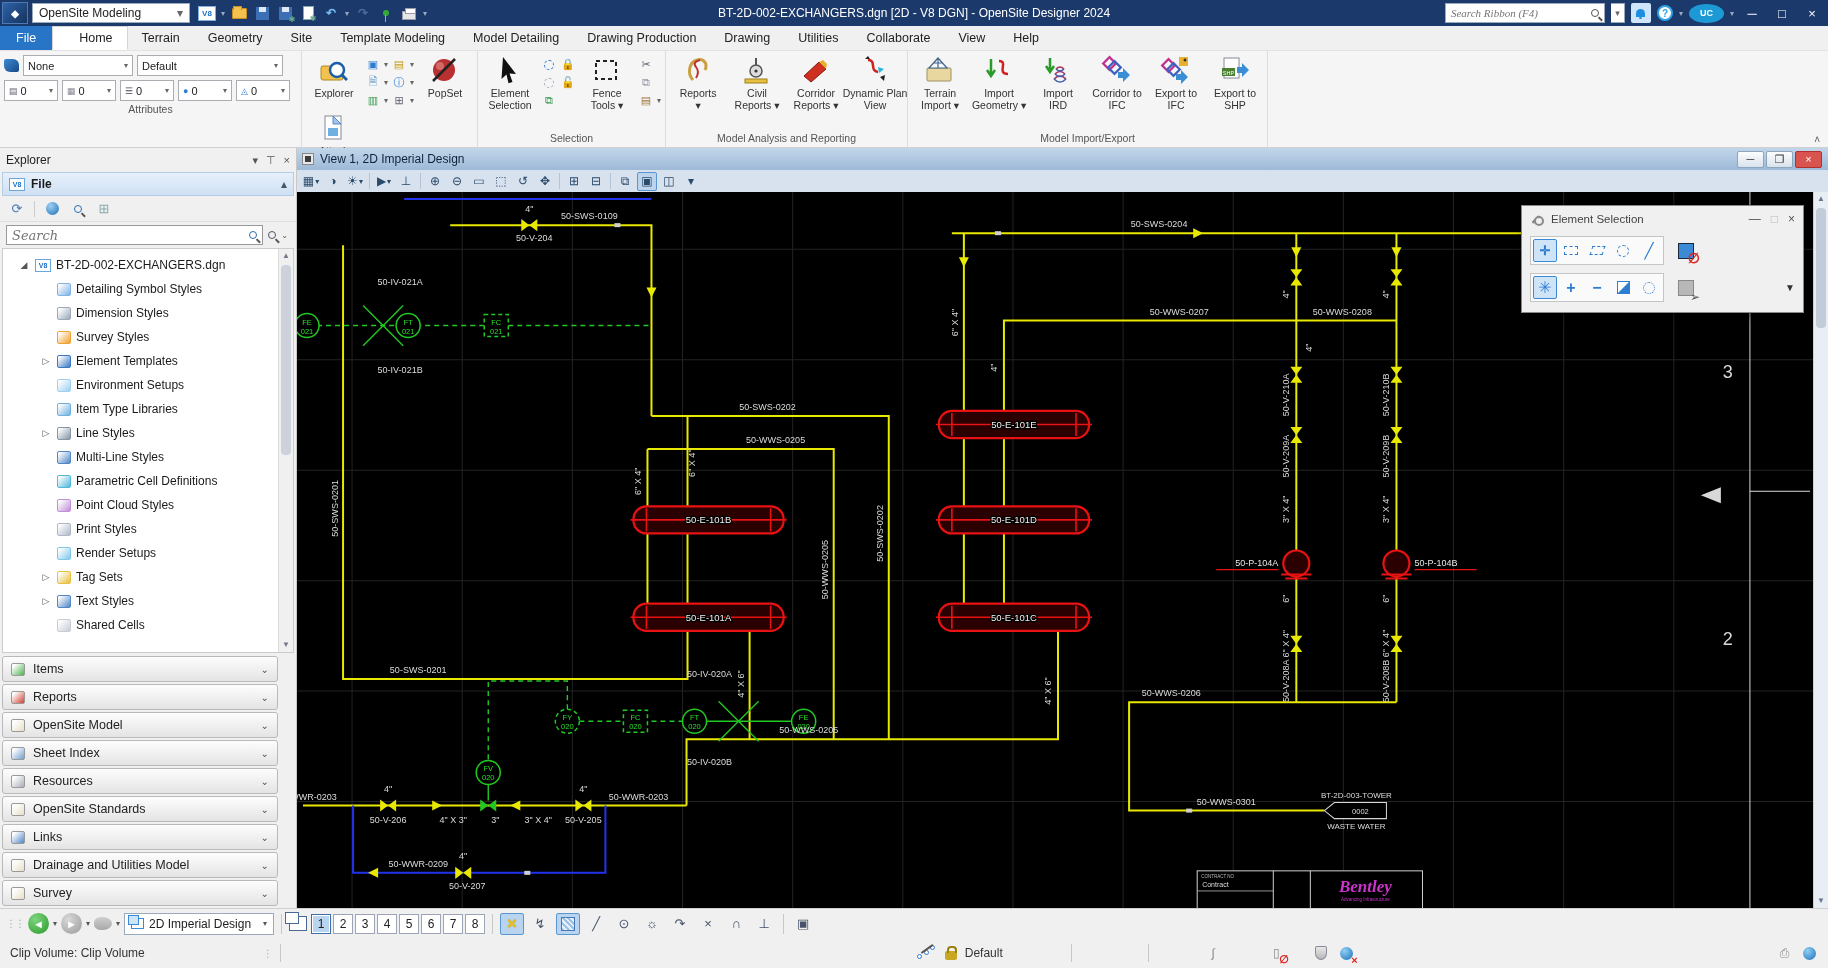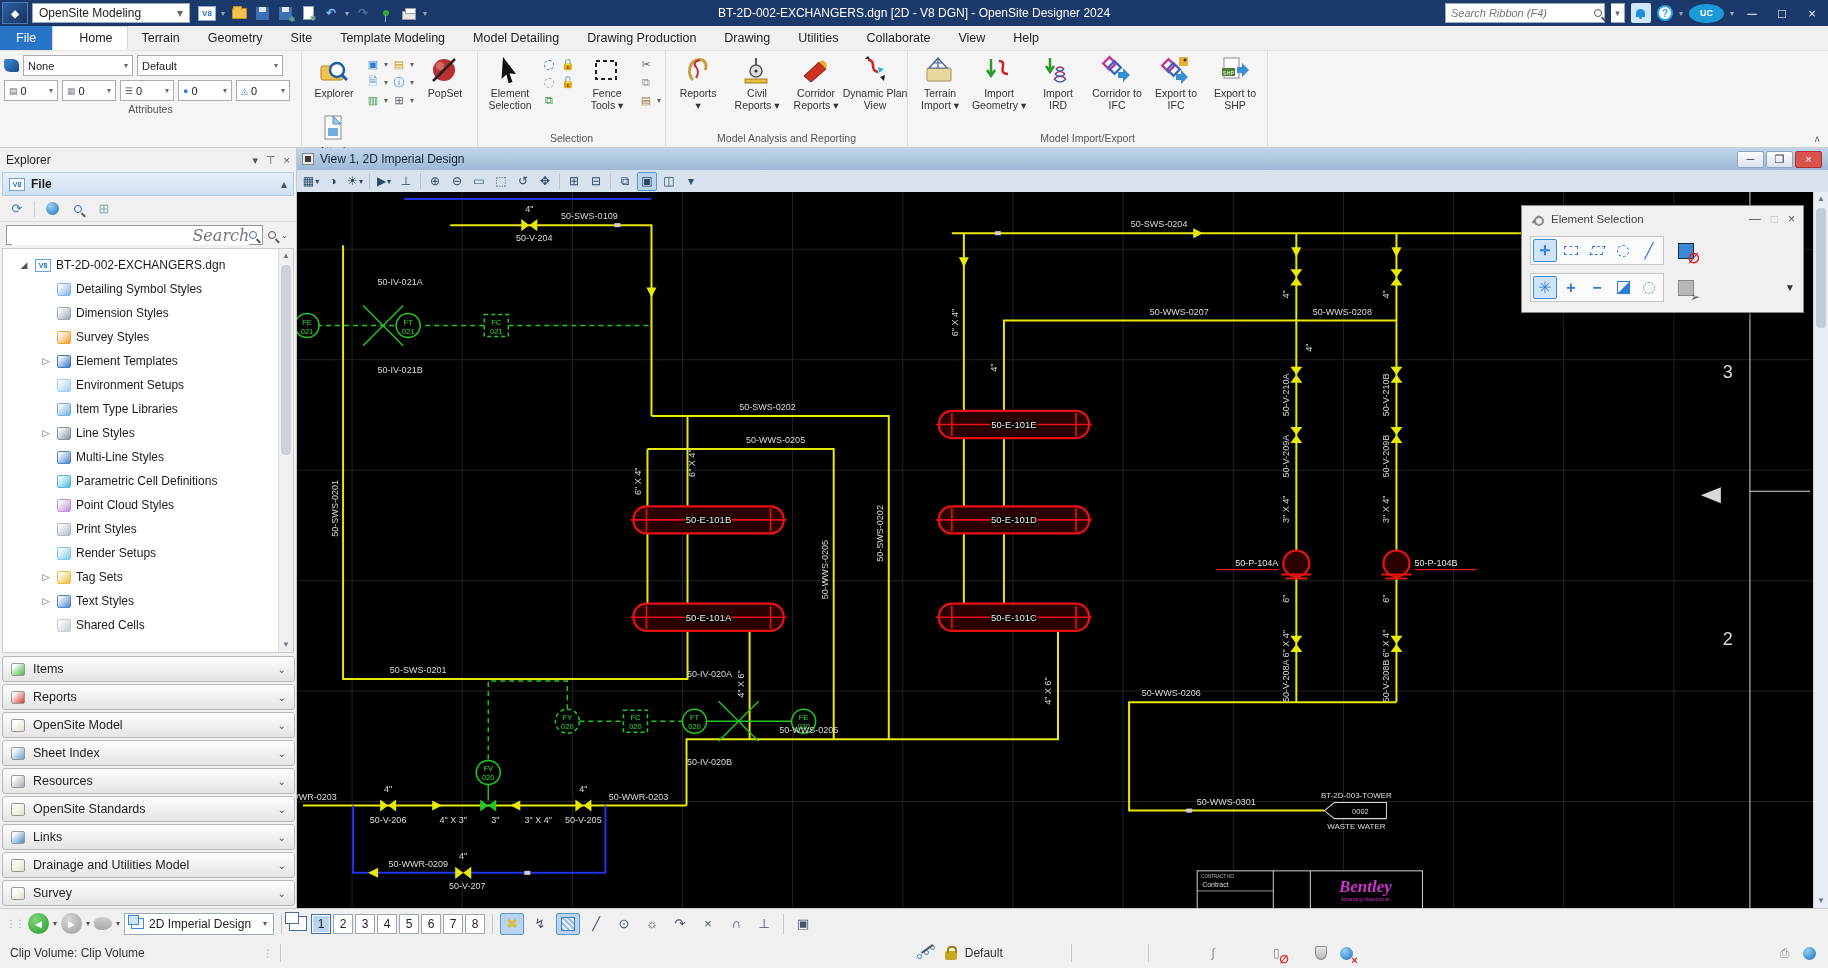"Search Ribbon (F4)" .searchribbon input { font-family: Liberation Sans, sans-serif -> Liberation Serif, serif }
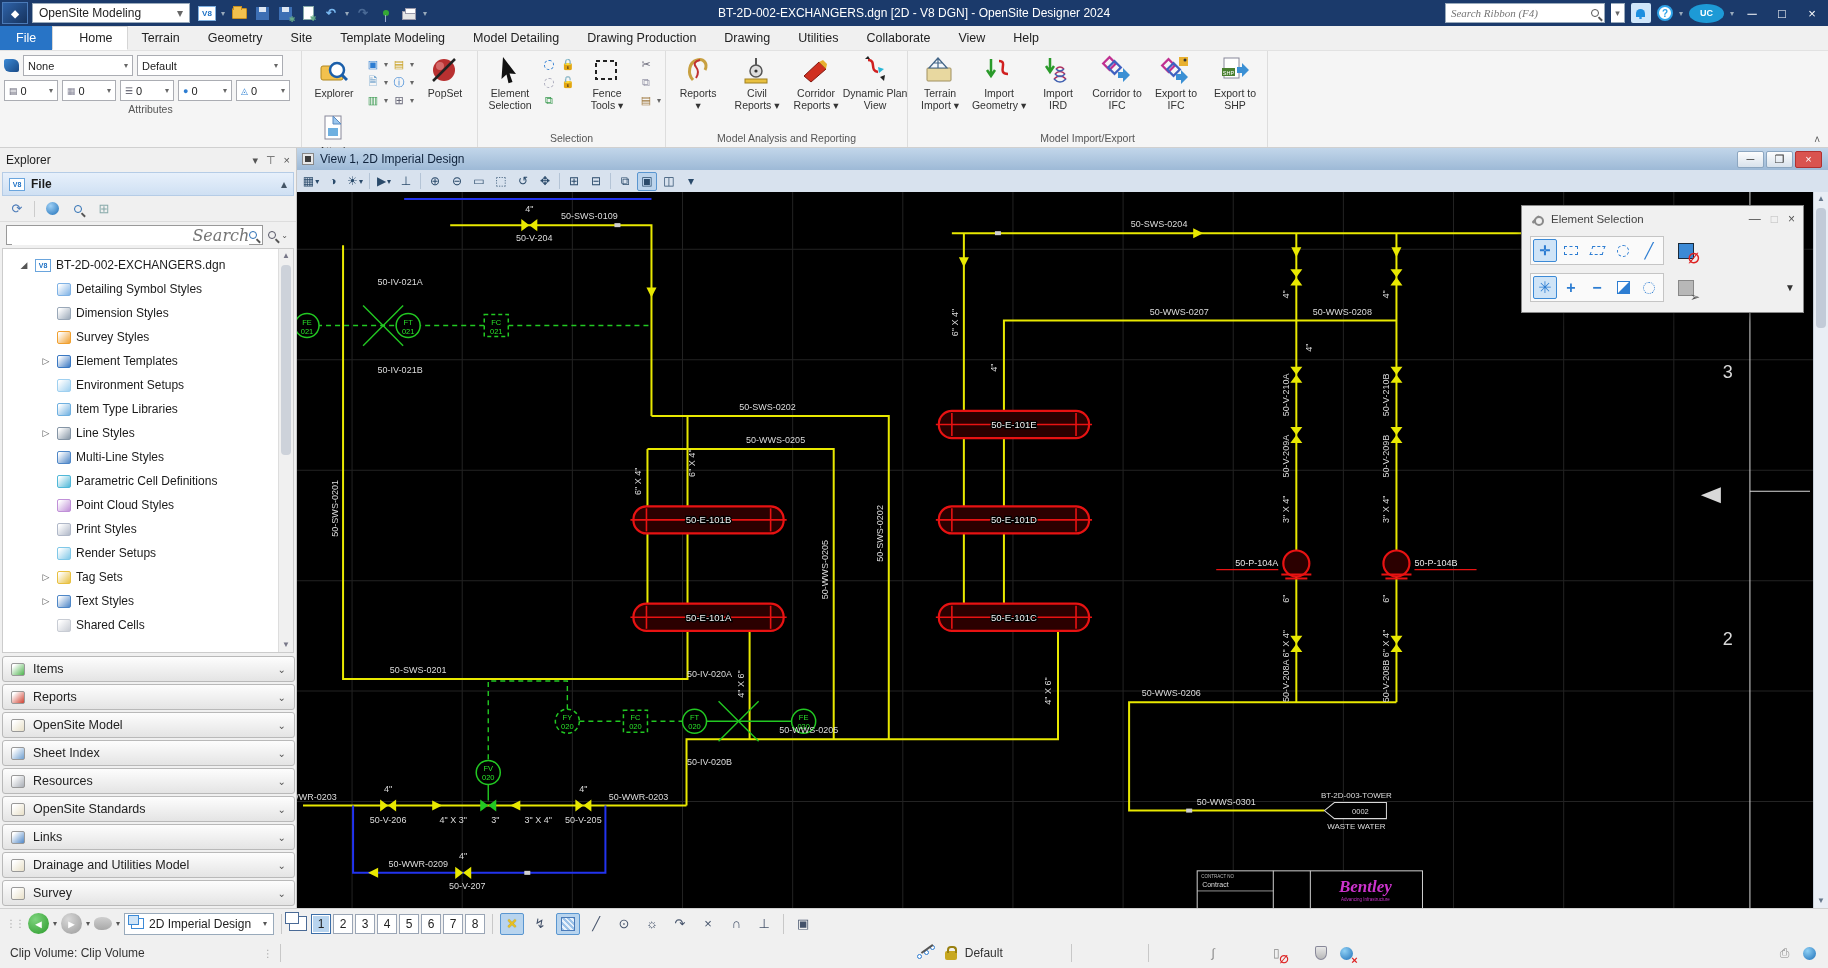"Search" .exp-search input { font-size: 16px -> 13px; text-align: right -> none }
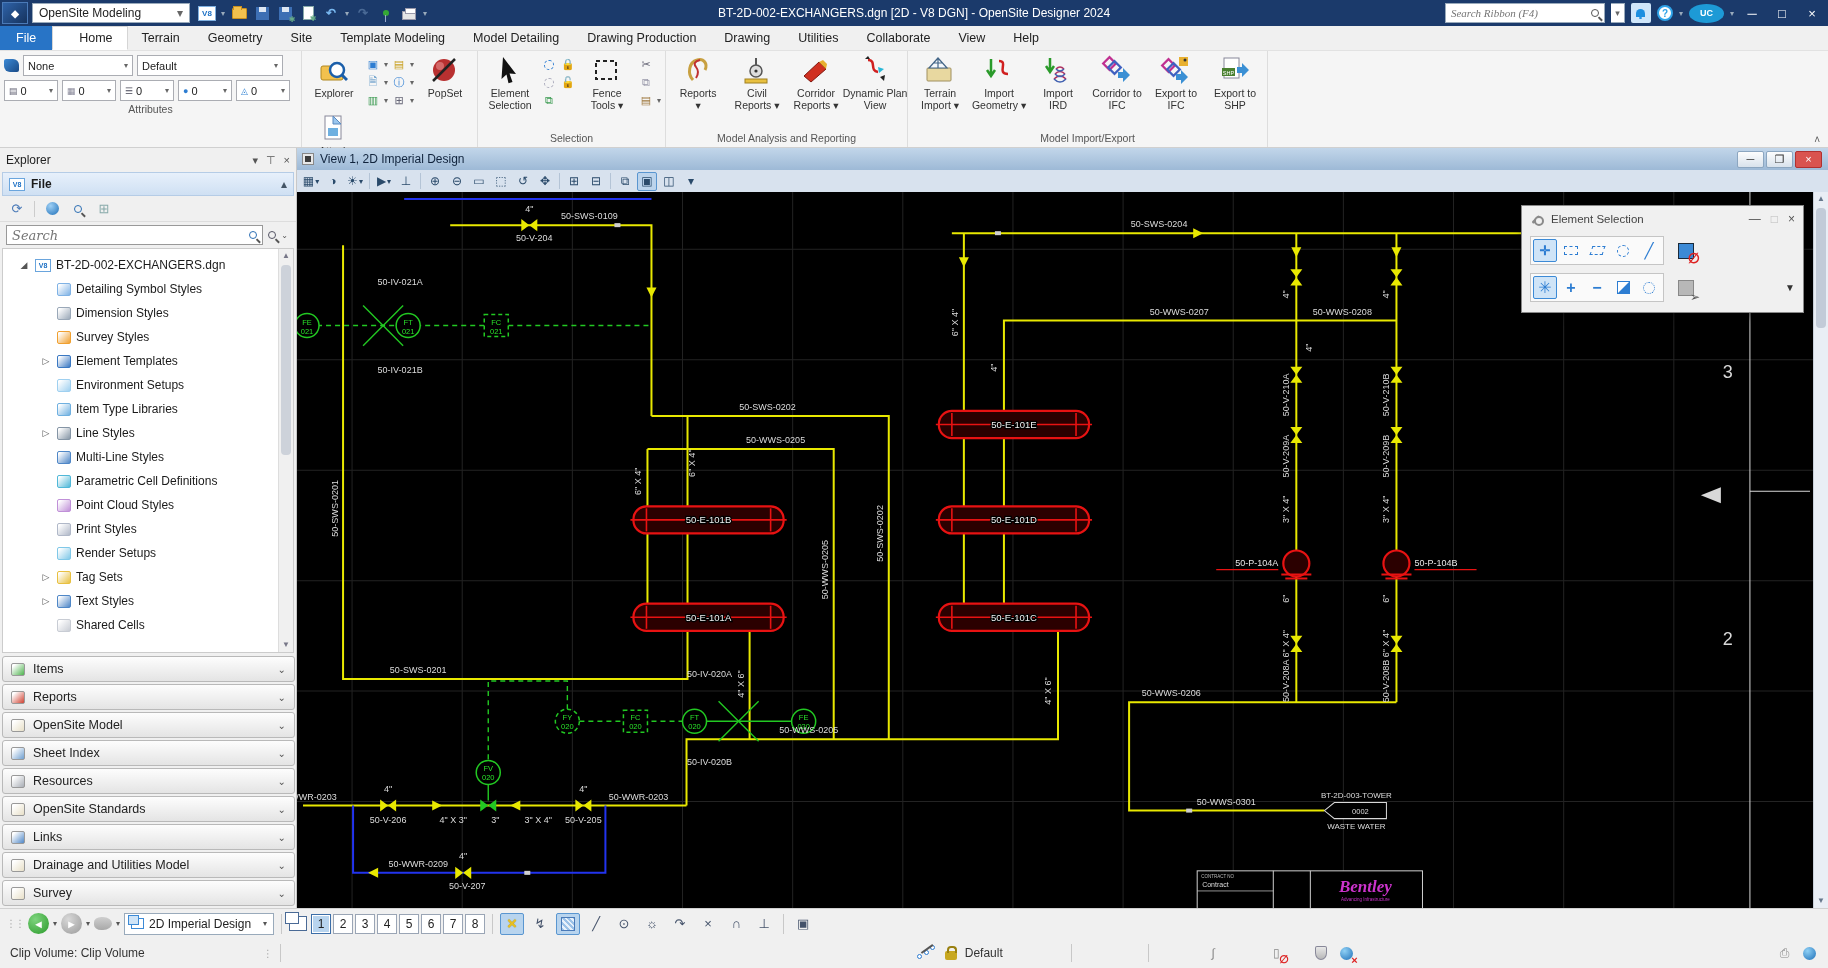"Items" .accordion { padding: 3px 1px 2px 2px -> 3px 18px 2px 2px }
